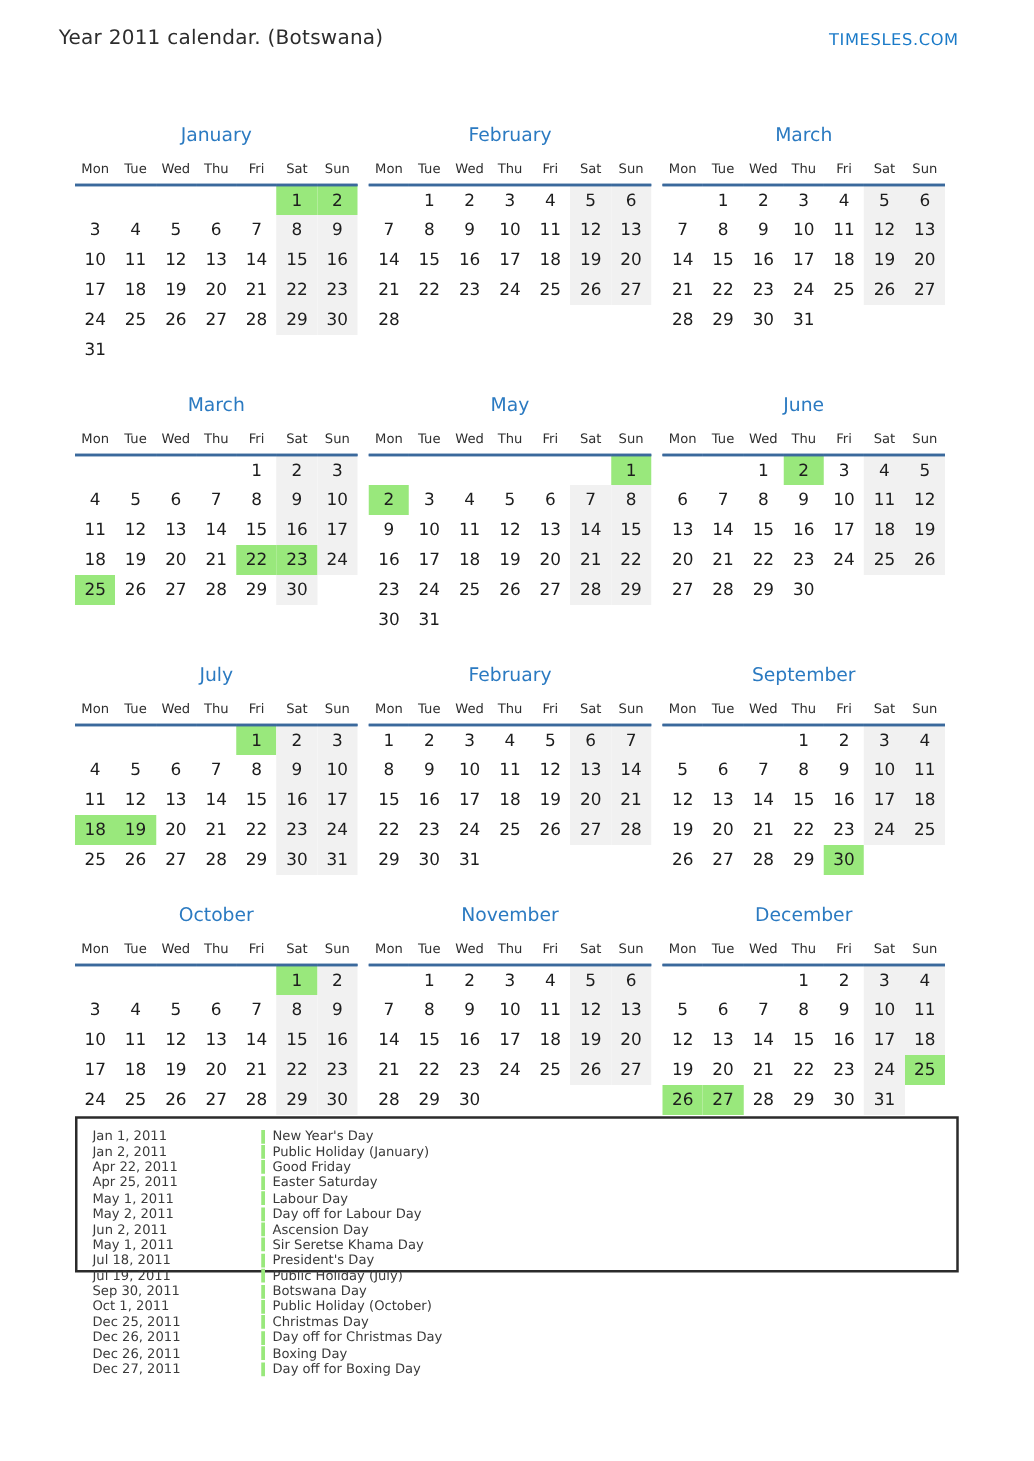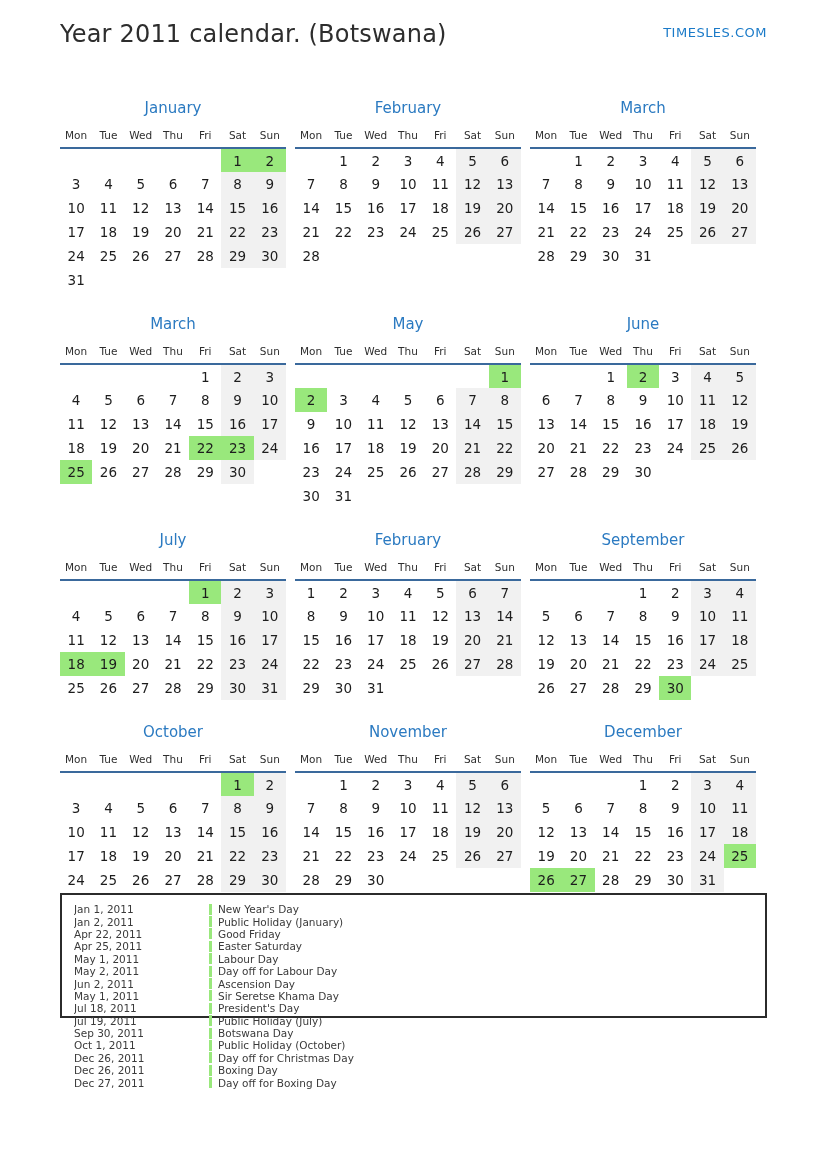"Year 2011 calendar. (Botswana)" .page-title { font-size: 24px -> 16px; left: 60px -> 47px }
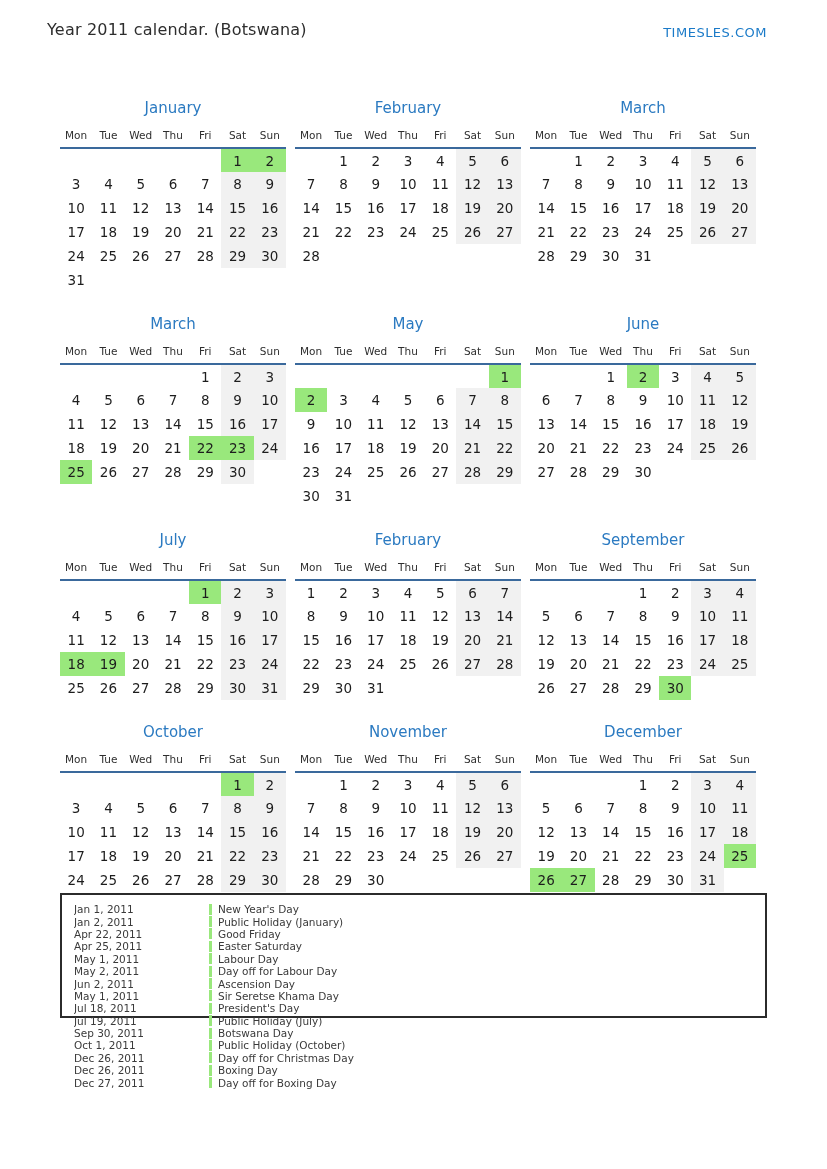"Dec 25, 2011" div.legend-row { html: none -> <div> <span>Dec 25, 2011</span> <span></span> <span>Christmas Day</span> </div> }
